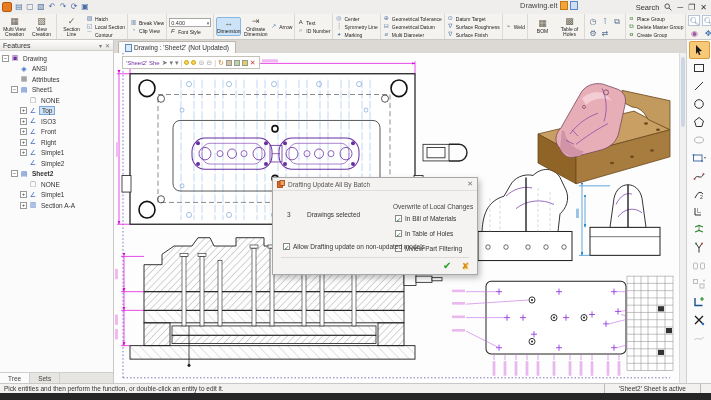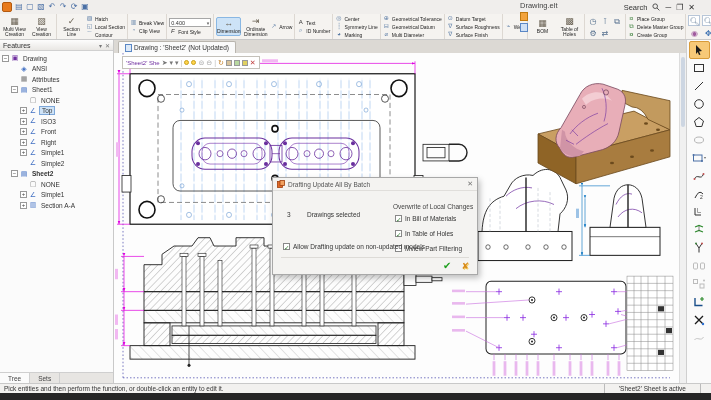"Drawing.elt" .doc-title { align-items: flex-start -> center; flex-direction: column -> none }
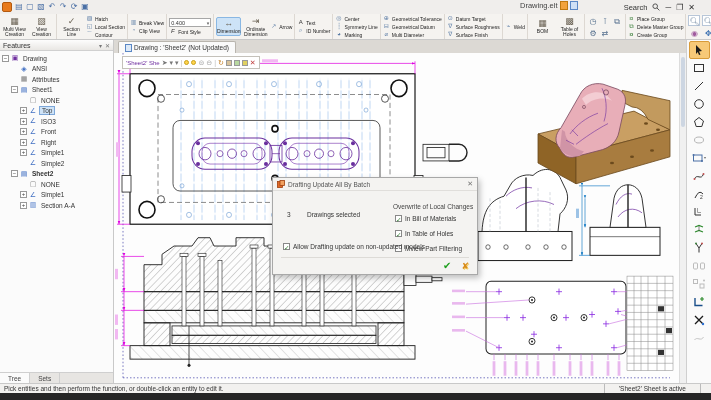"Search" .win-ctrl { padding-right: 16px -> 4px }
